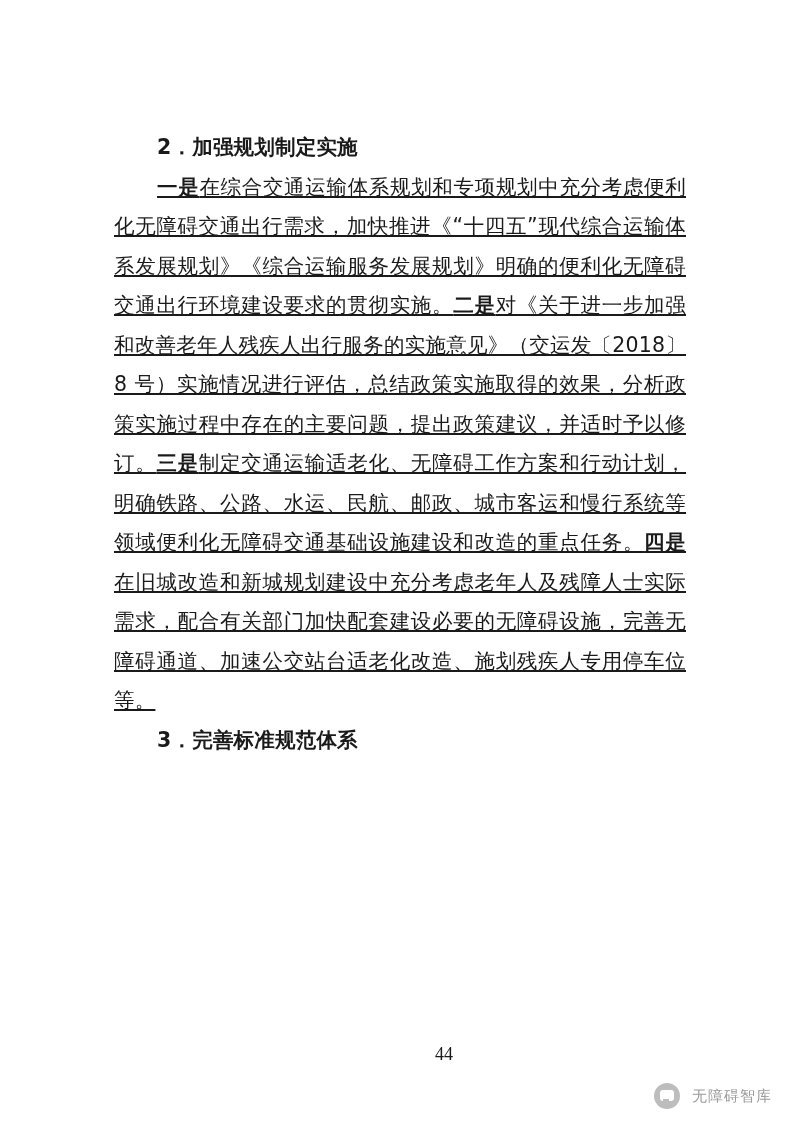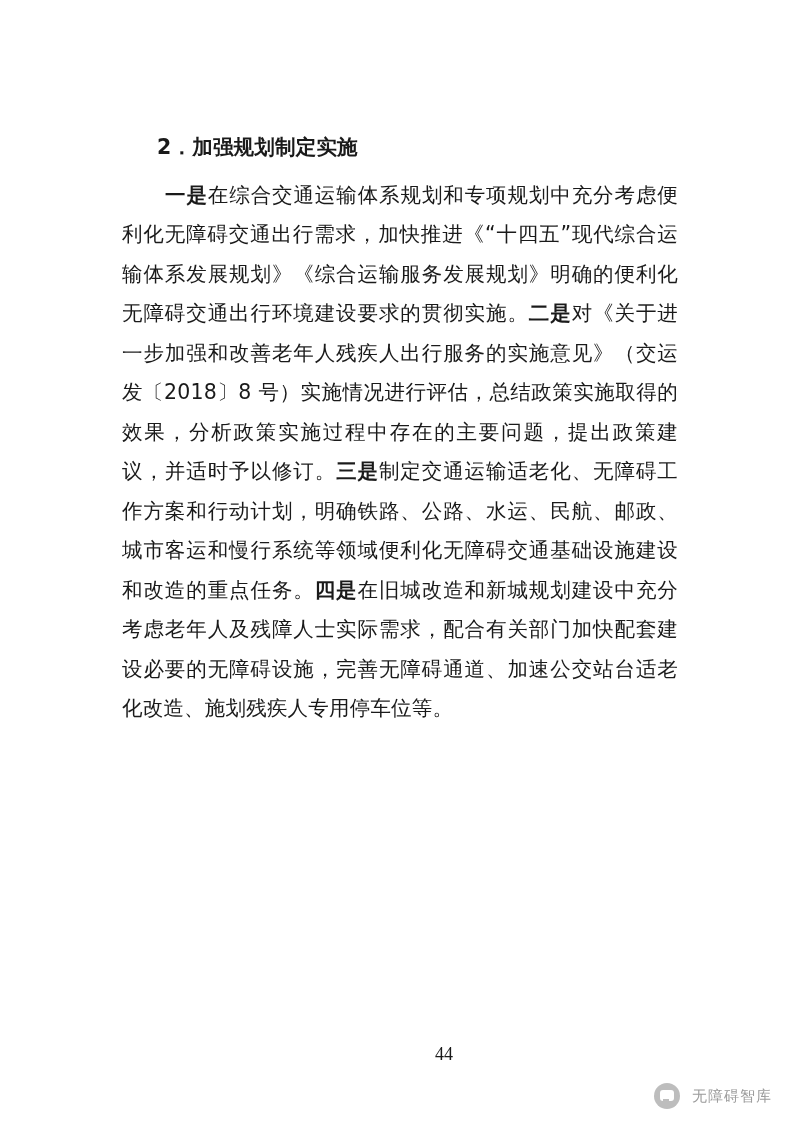"一是在综合交通运输体系规划和专项规划中充分考虑便利化无障碍交通出行需求，加快推进" .para { margin: 8px -> 0; text-decoration: none -> underline }
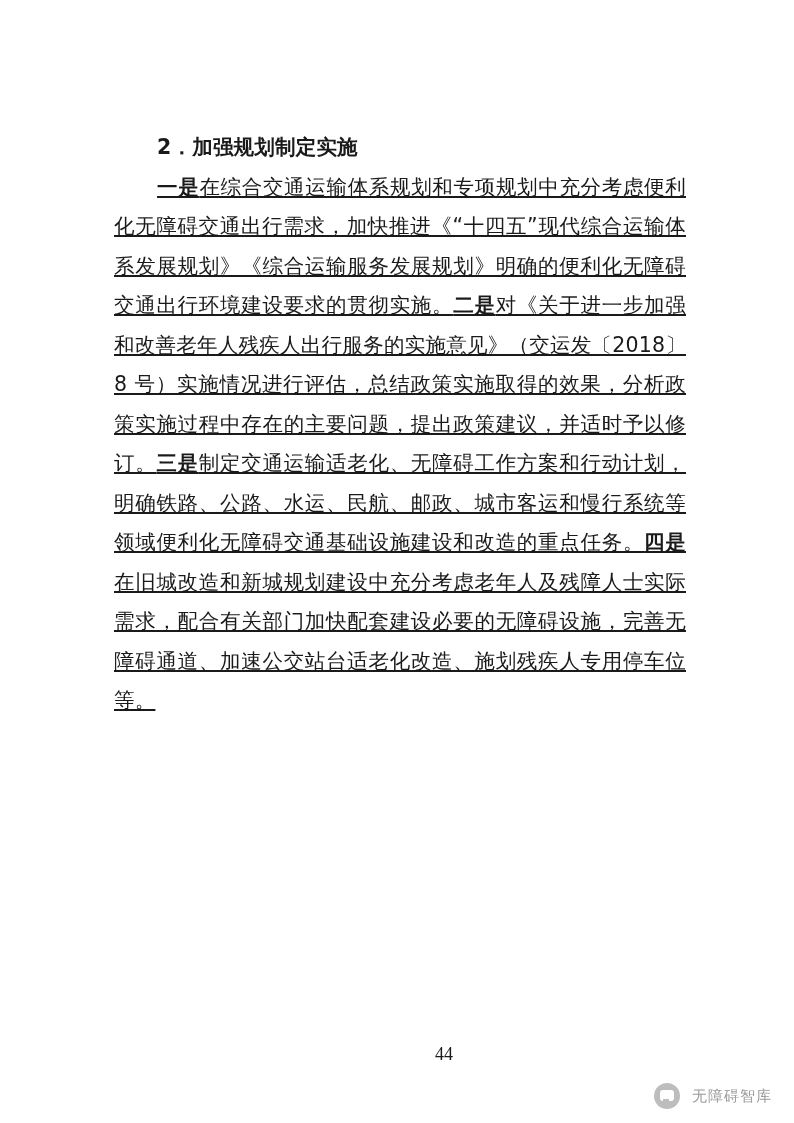"3．完善标准规范体系" div.section-heading { html: none -> <div>3．完善标准规范体系</div> }
